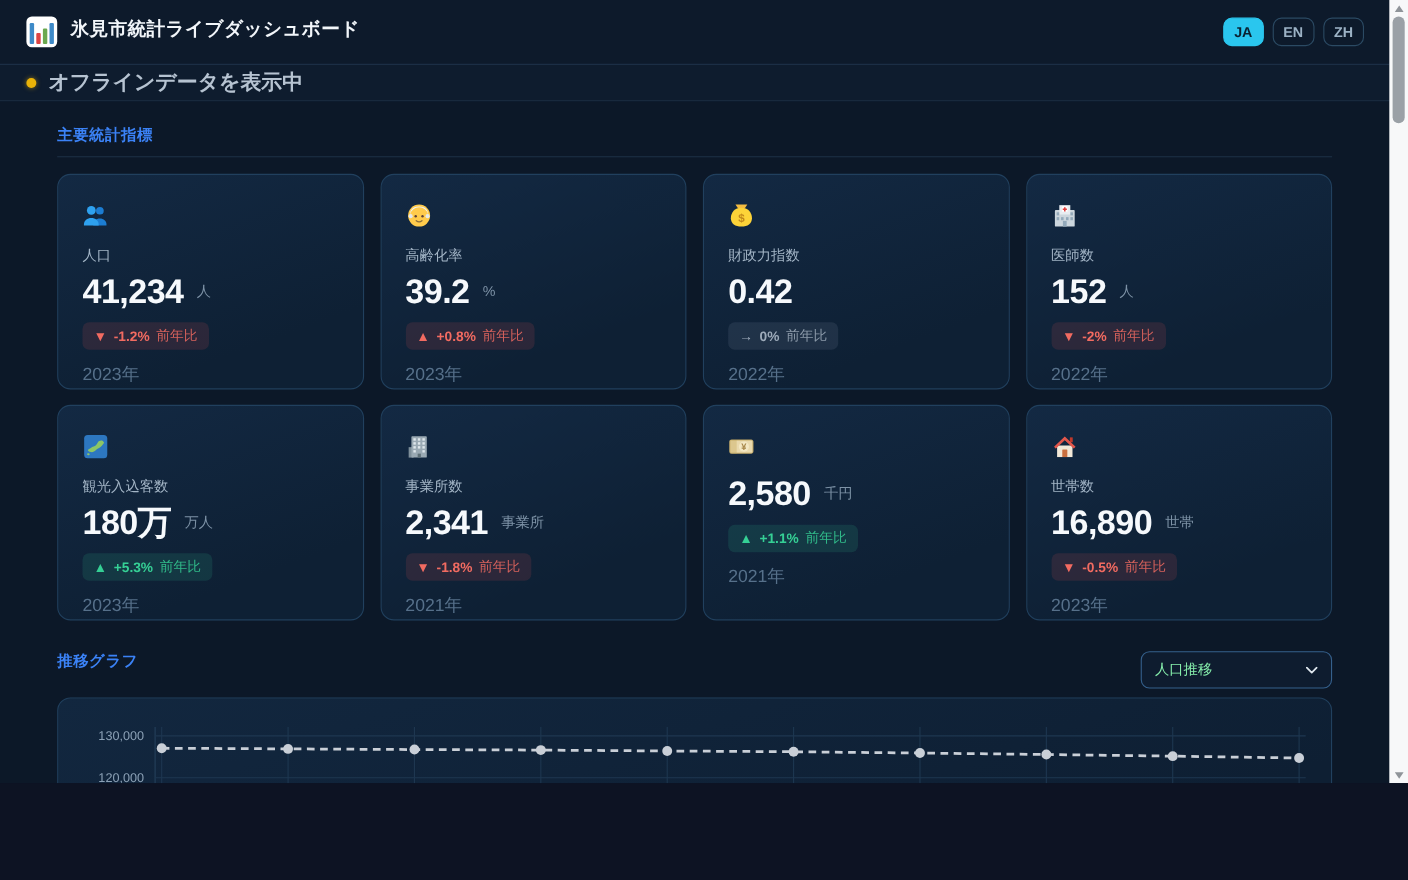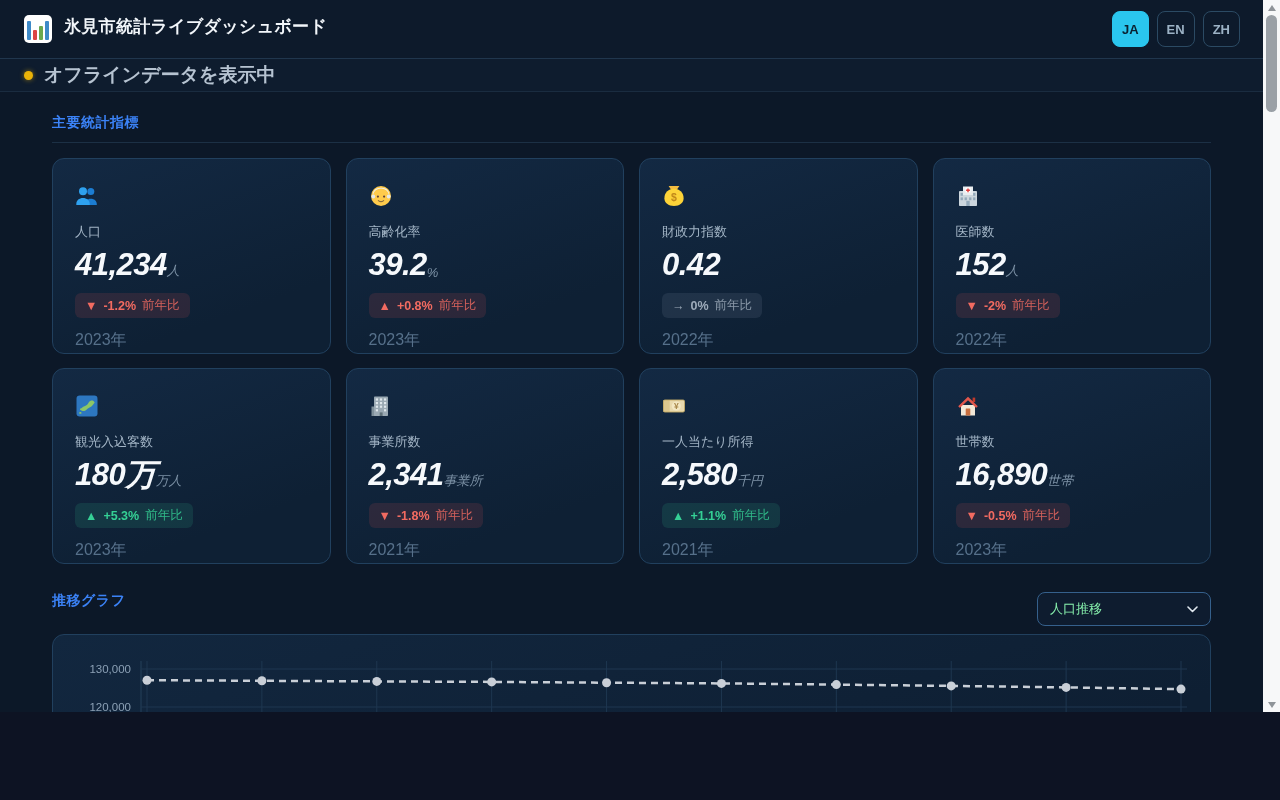"JA" .lang { height: 36px -> 26px }
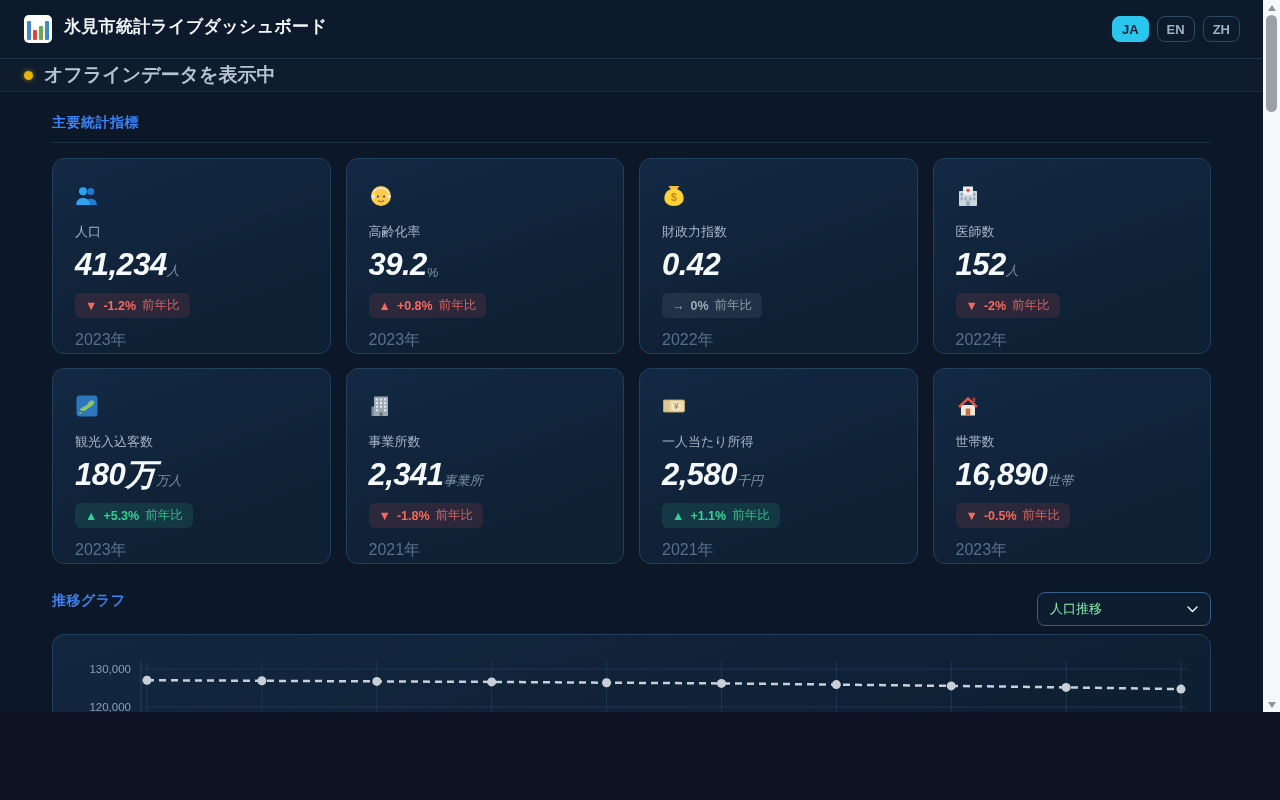"41,234" .value-row { align-items: flex-end -> center; font-style: italic -> none; gap: 0 -> 12px }
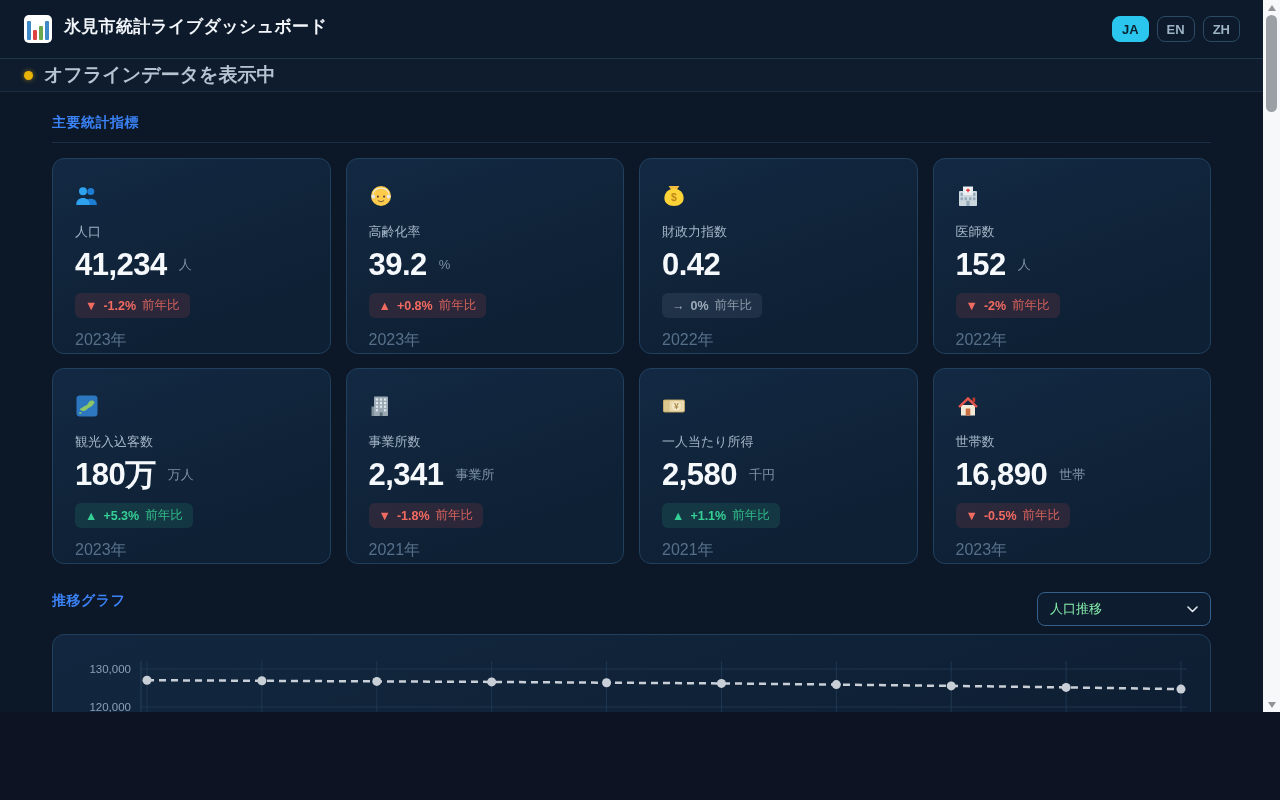"一人当たり所得" div.card-label { html: <div>一人当たり所得</div> -> none }
